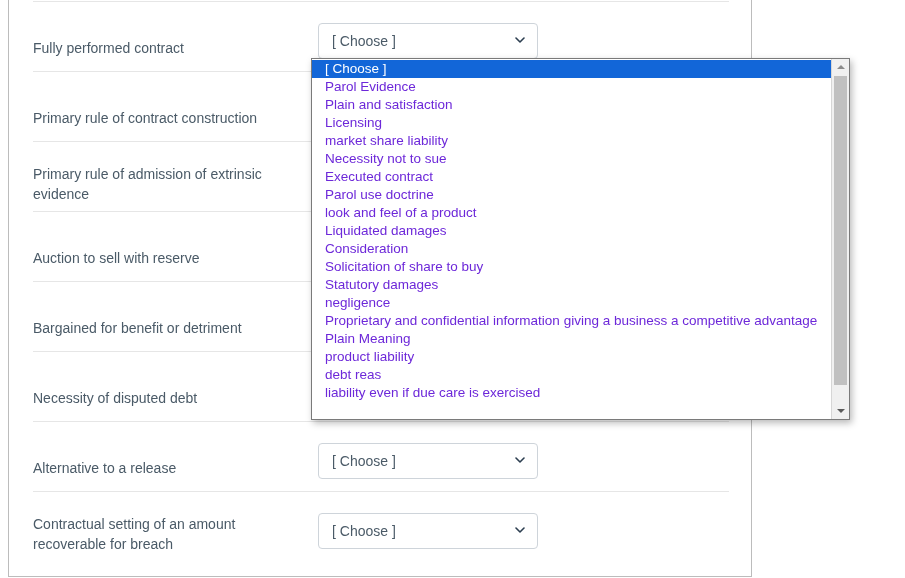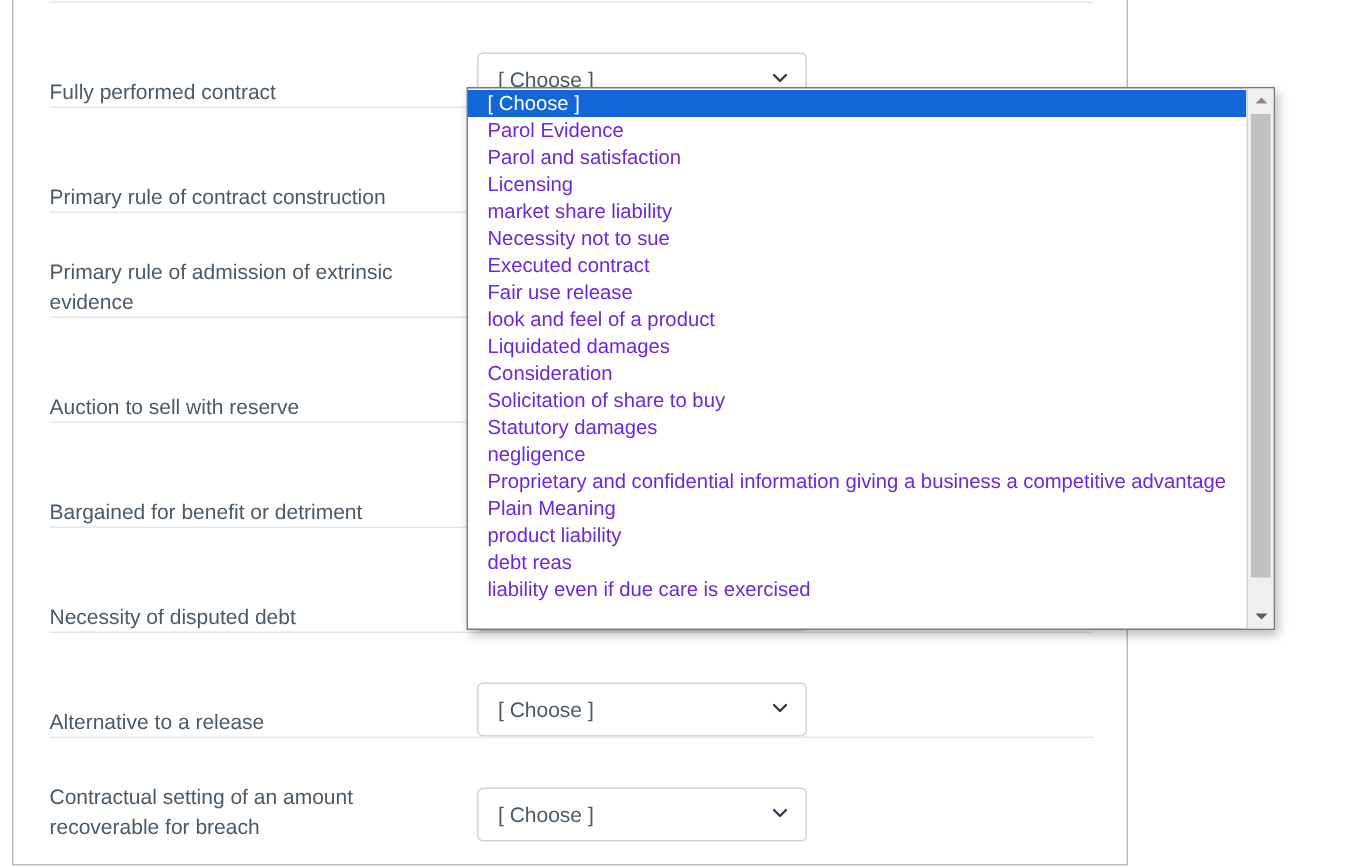"Fully performed contract" .match-row { align-items: flex-end -> center }
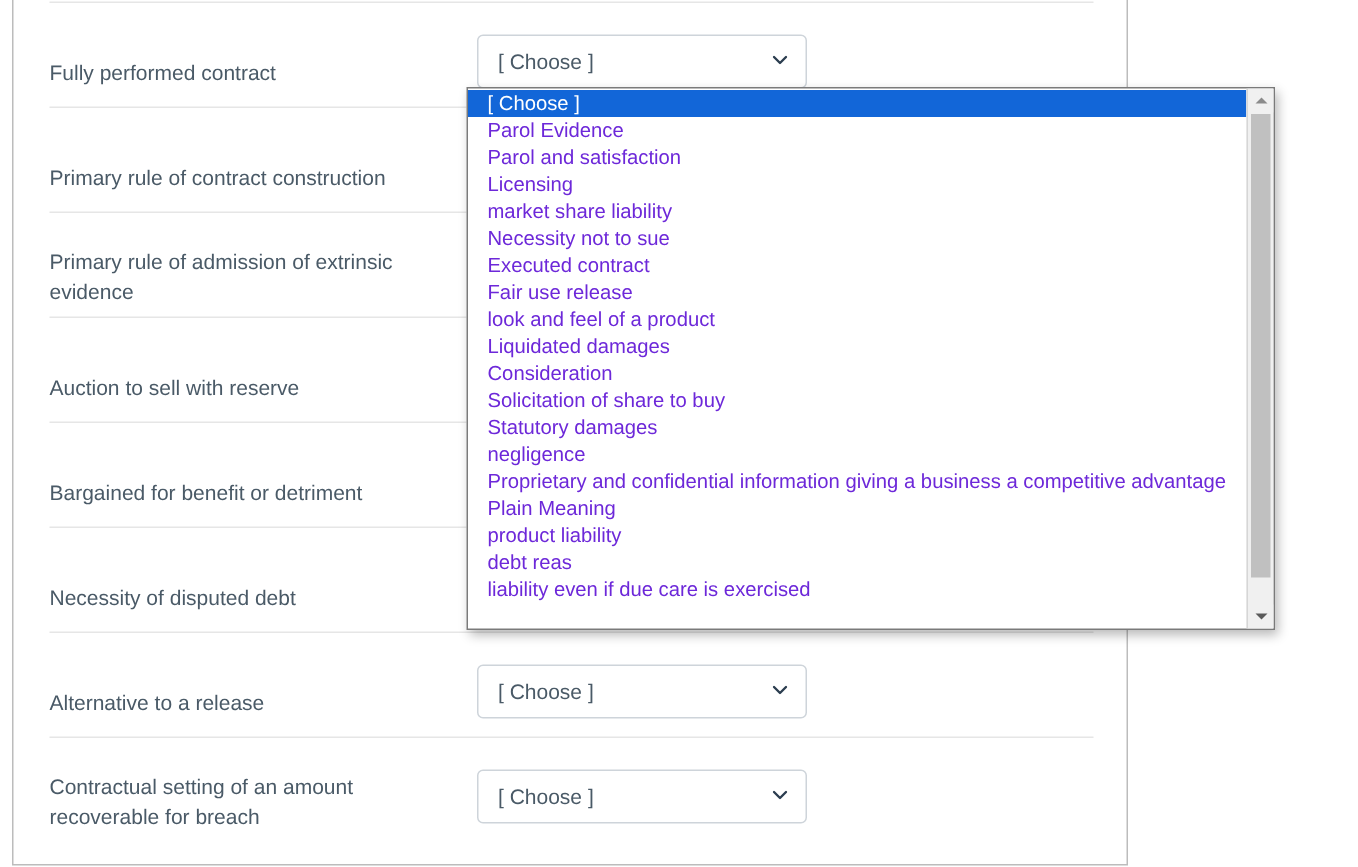"Parol and satisfaction" div.option-item { text: Parol -> Plain }
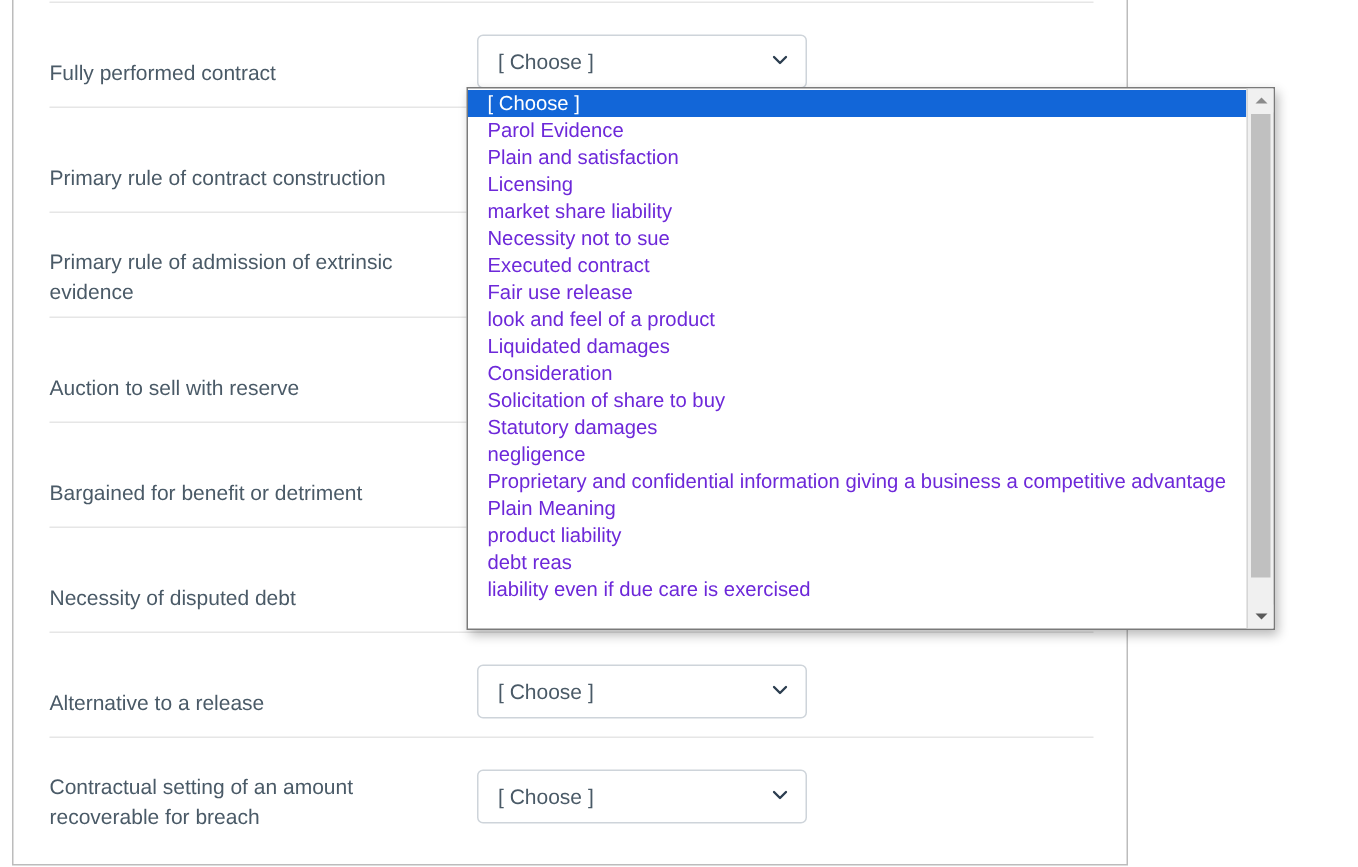"Fair use release" div.option-item { text: Fair use release -> Parol use doctrine }
